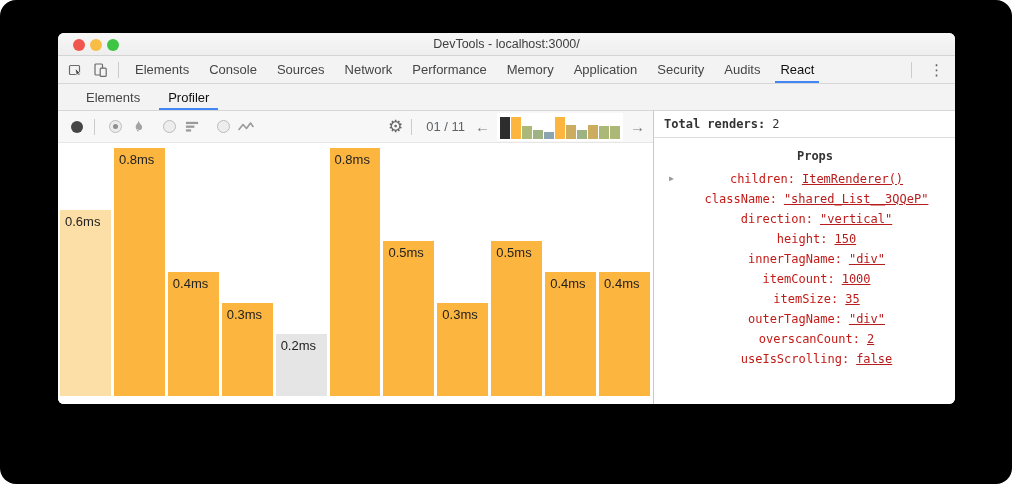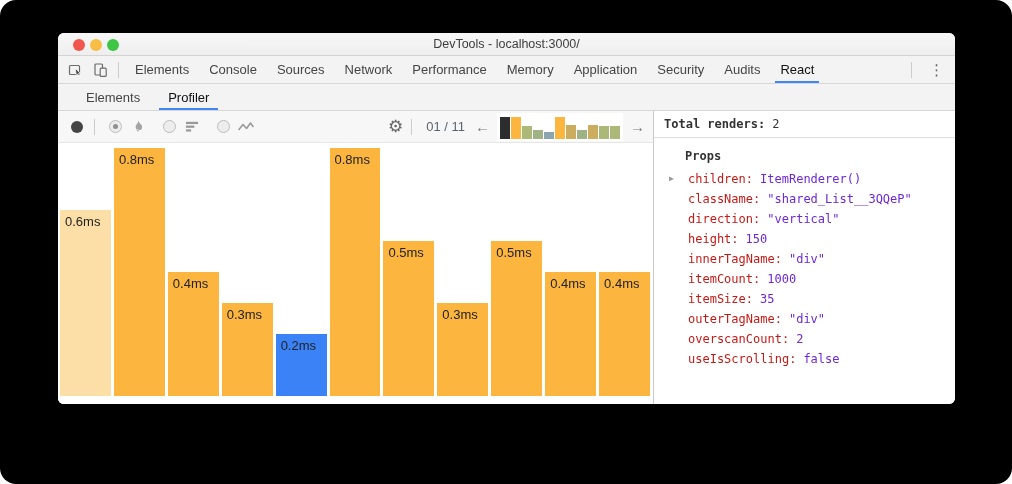"DevTools - localhost:3000/" .canvas { text-align: none -> center }
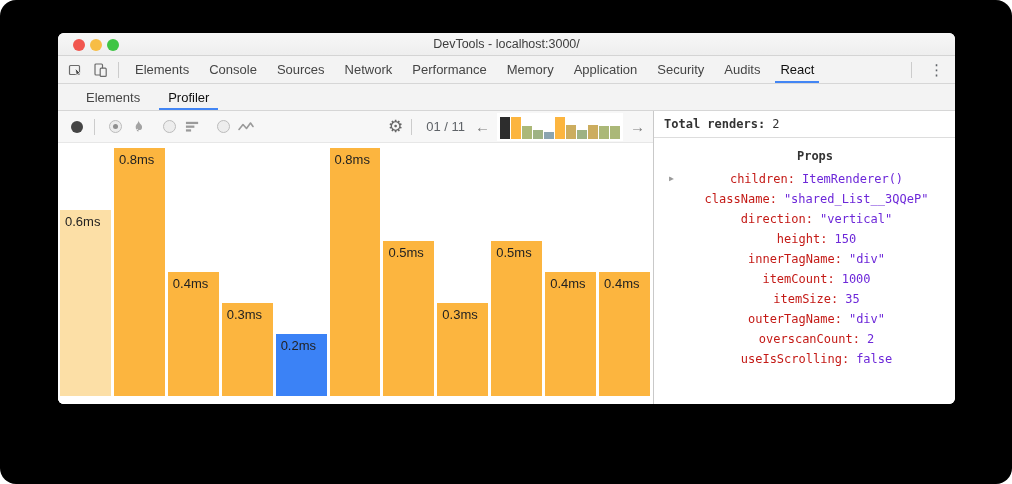"ItemRenderer()" .prop-val { color: #6d28d9 -> #b91c1c; text-decoration: none -> underline }
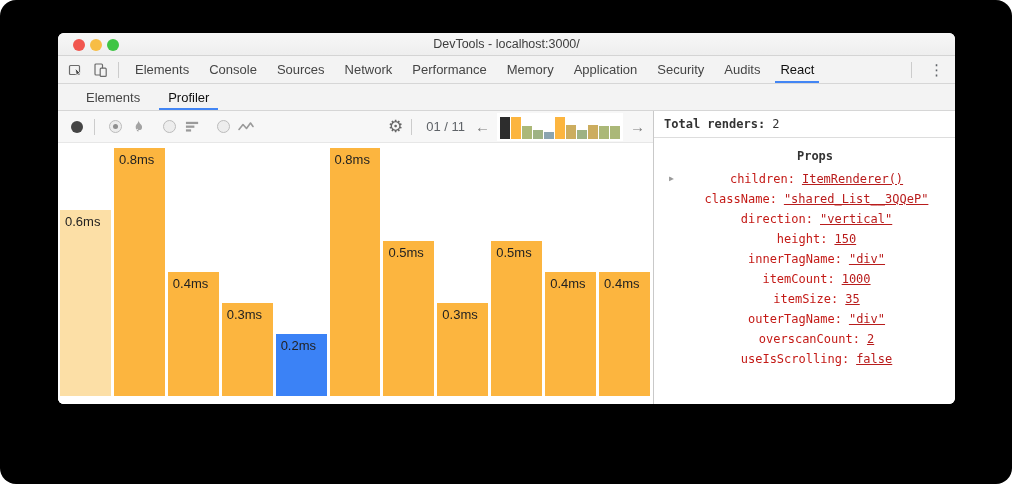"0.2ms" div.bar { background: #3b82f6 -> #e5e5e5 }
